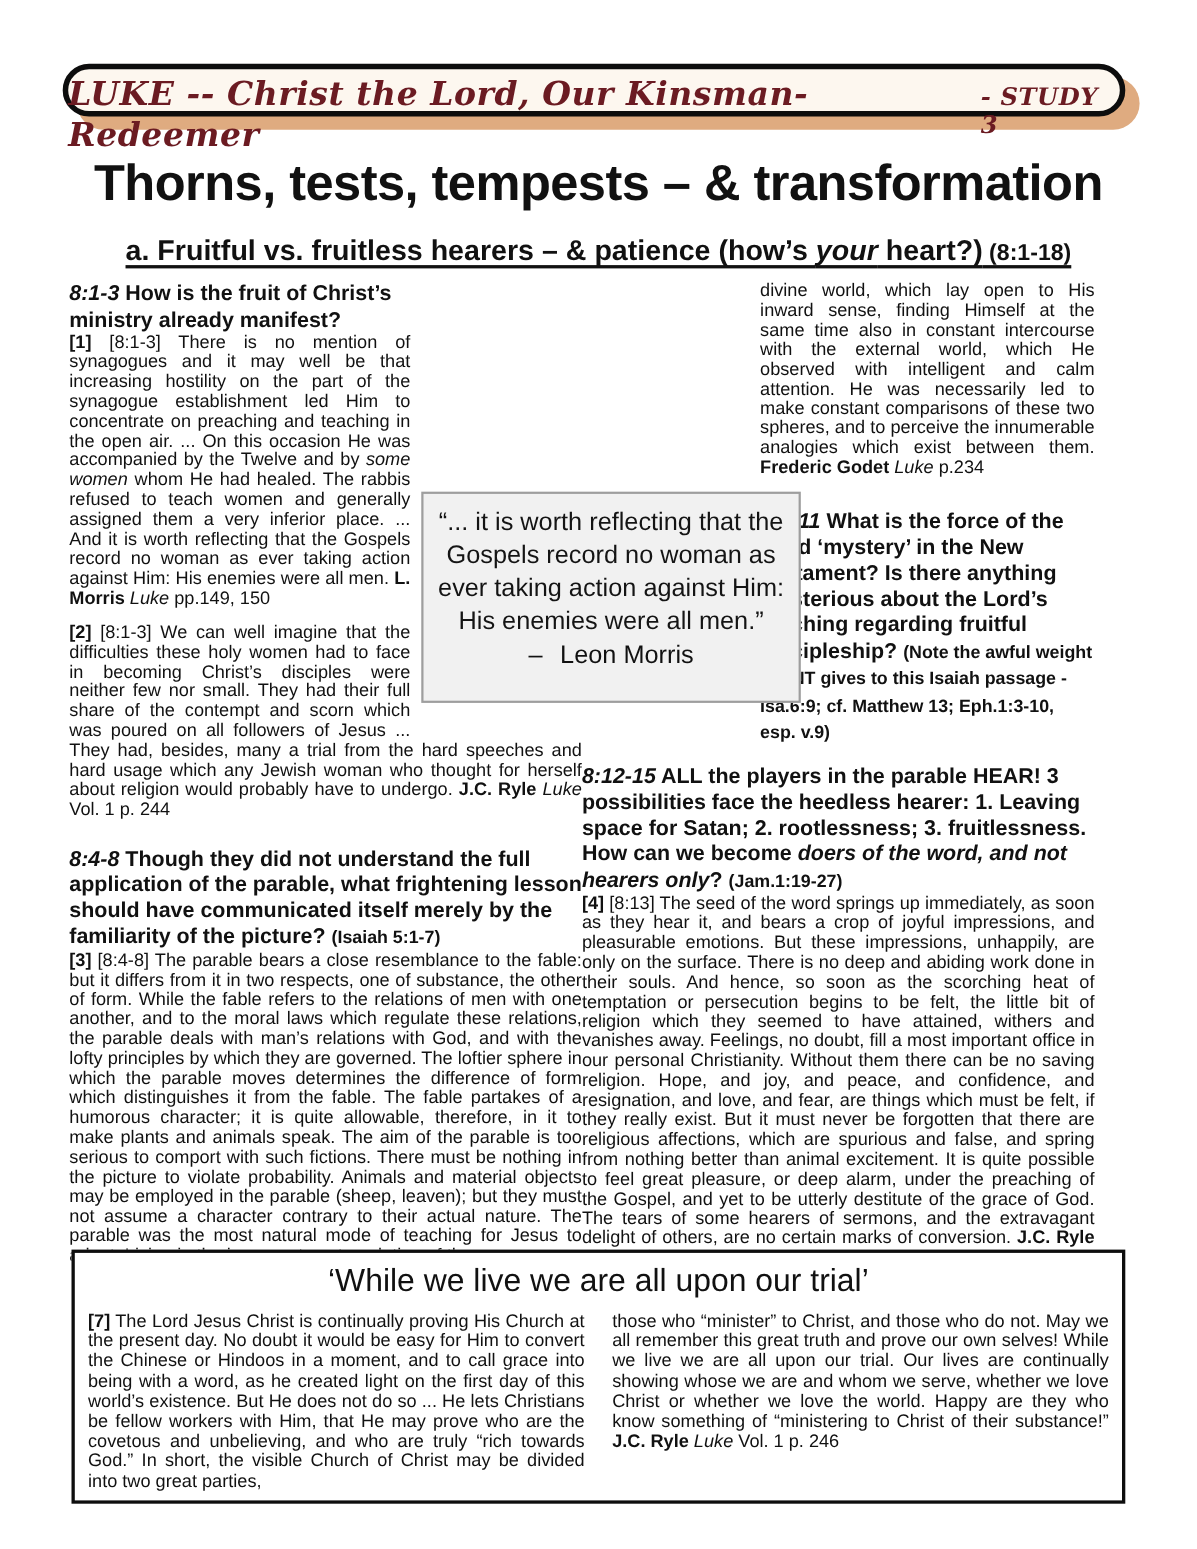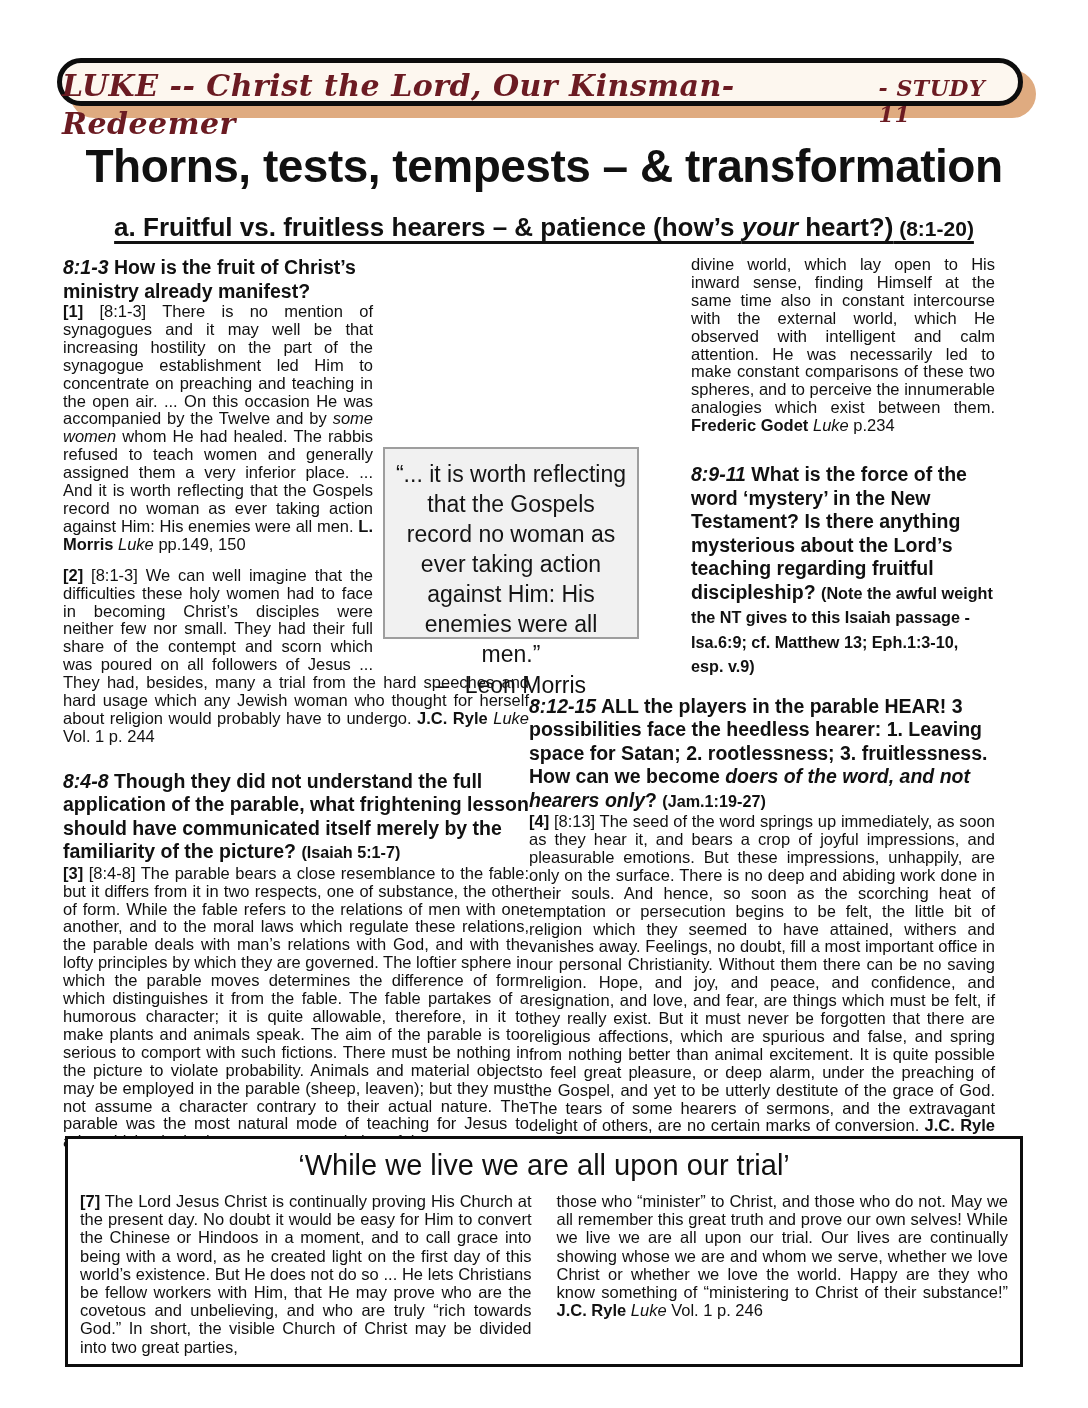"- STUDY 11" span.bt-study { text: 11 -> 3 }
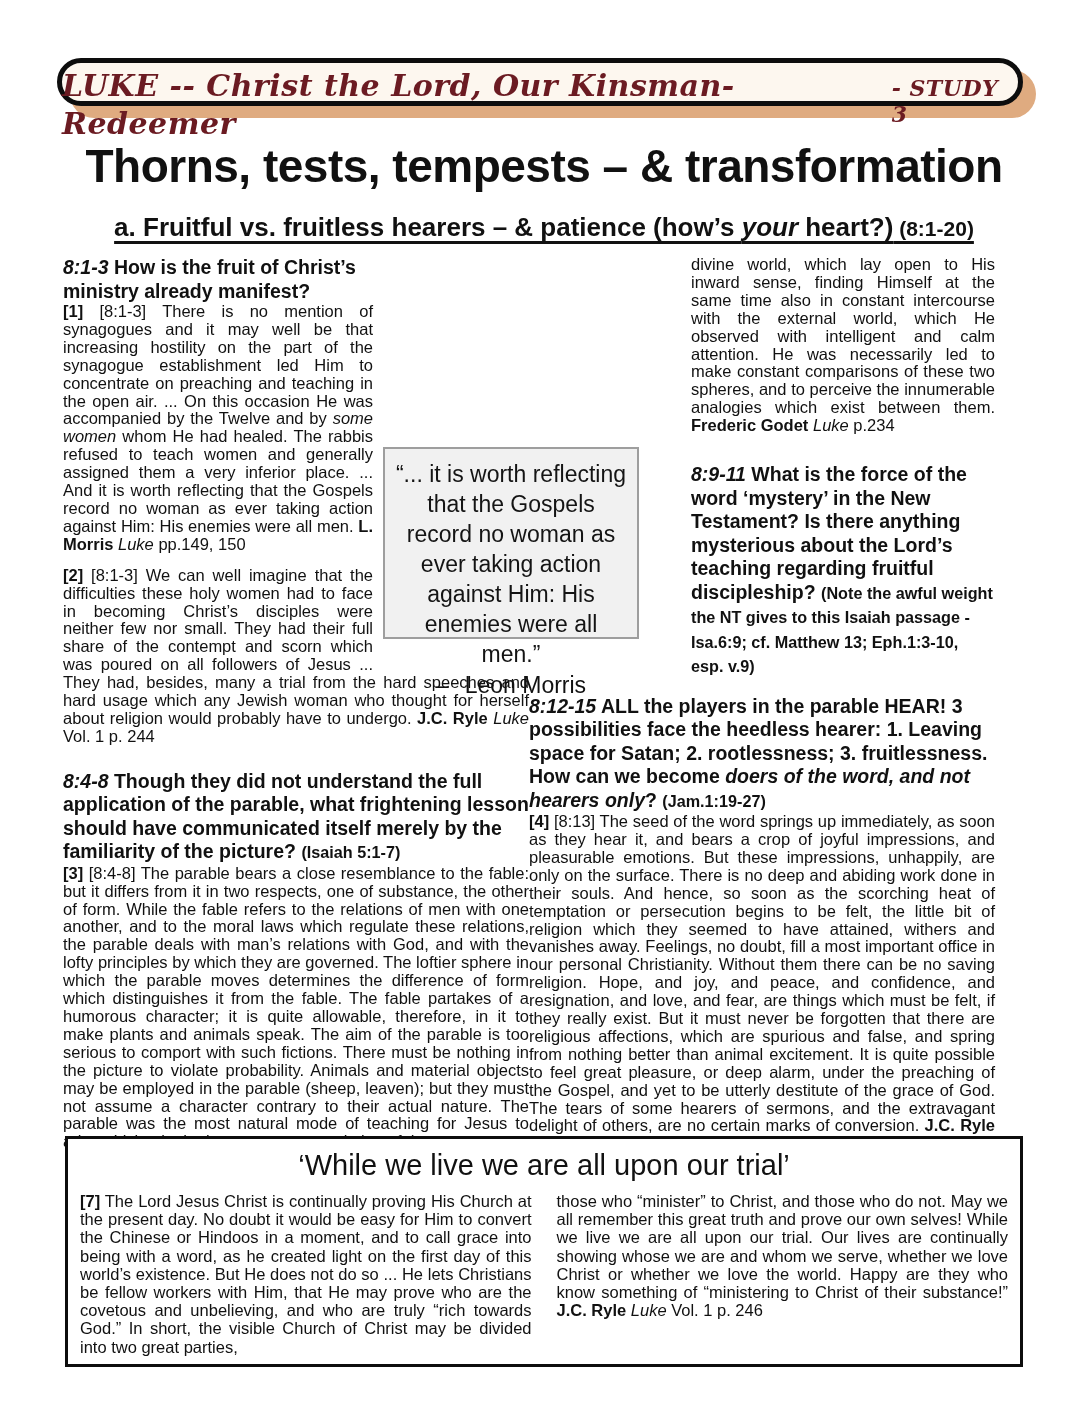"(8:1-20)" span.ref { text: 8:1-20 -> 8:1-18 }
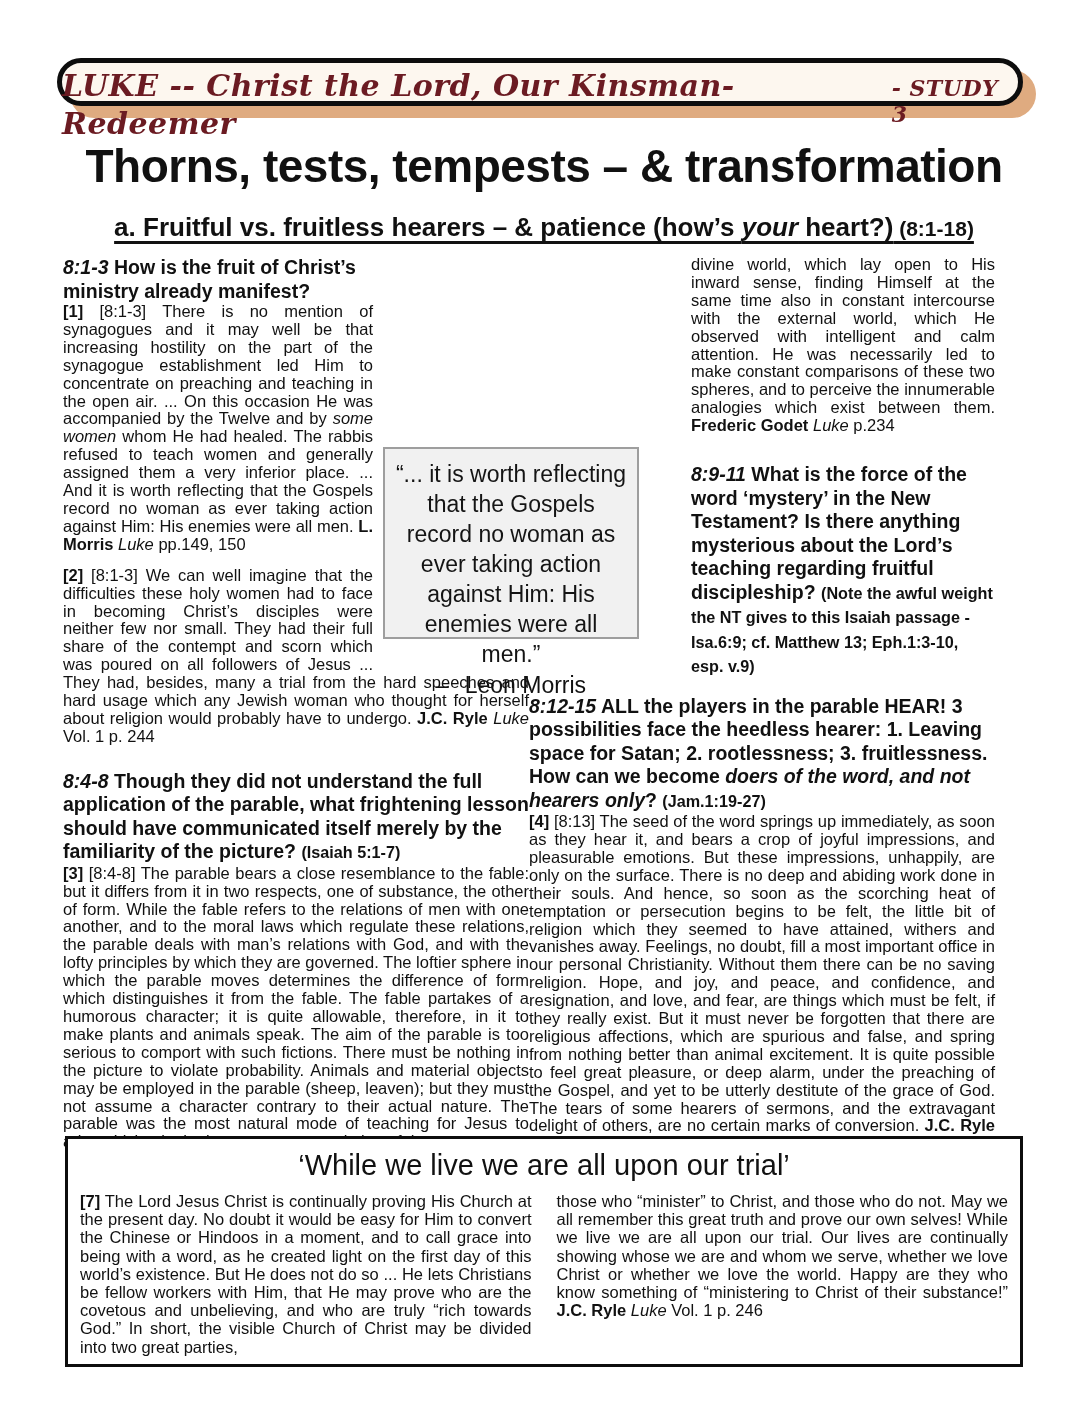"“... it is worth reflecting" .quote-box { width: 256px -> 345px }
